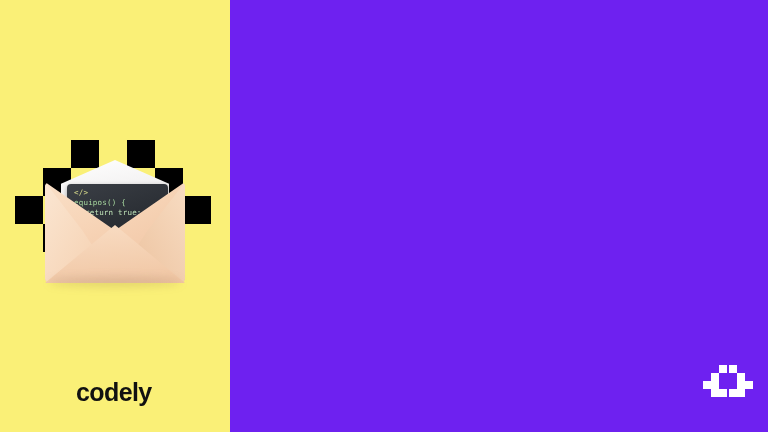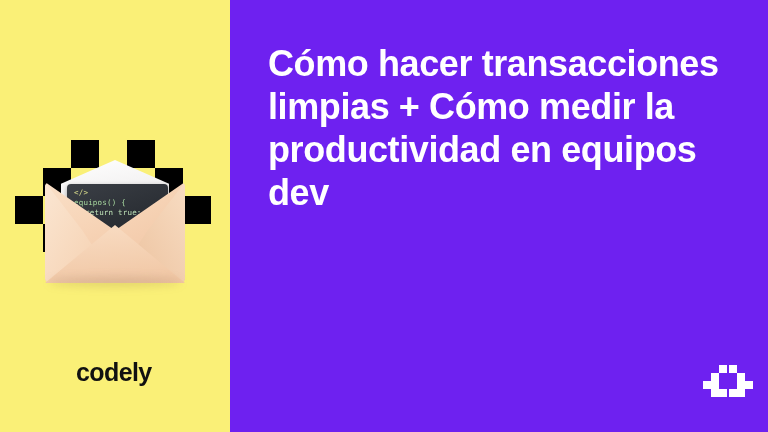"Cómo hacer transacciones limpias +" div.post-title { html: <div>Cómo hacer transacciones limpias + Cómo medir la productividad en equipos dev</div> -> none }
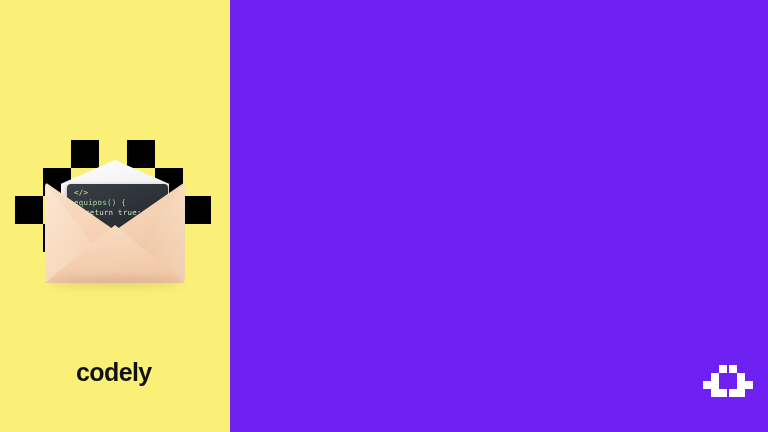"codely" .brand-wordmark { top: 360px -> 380px }
